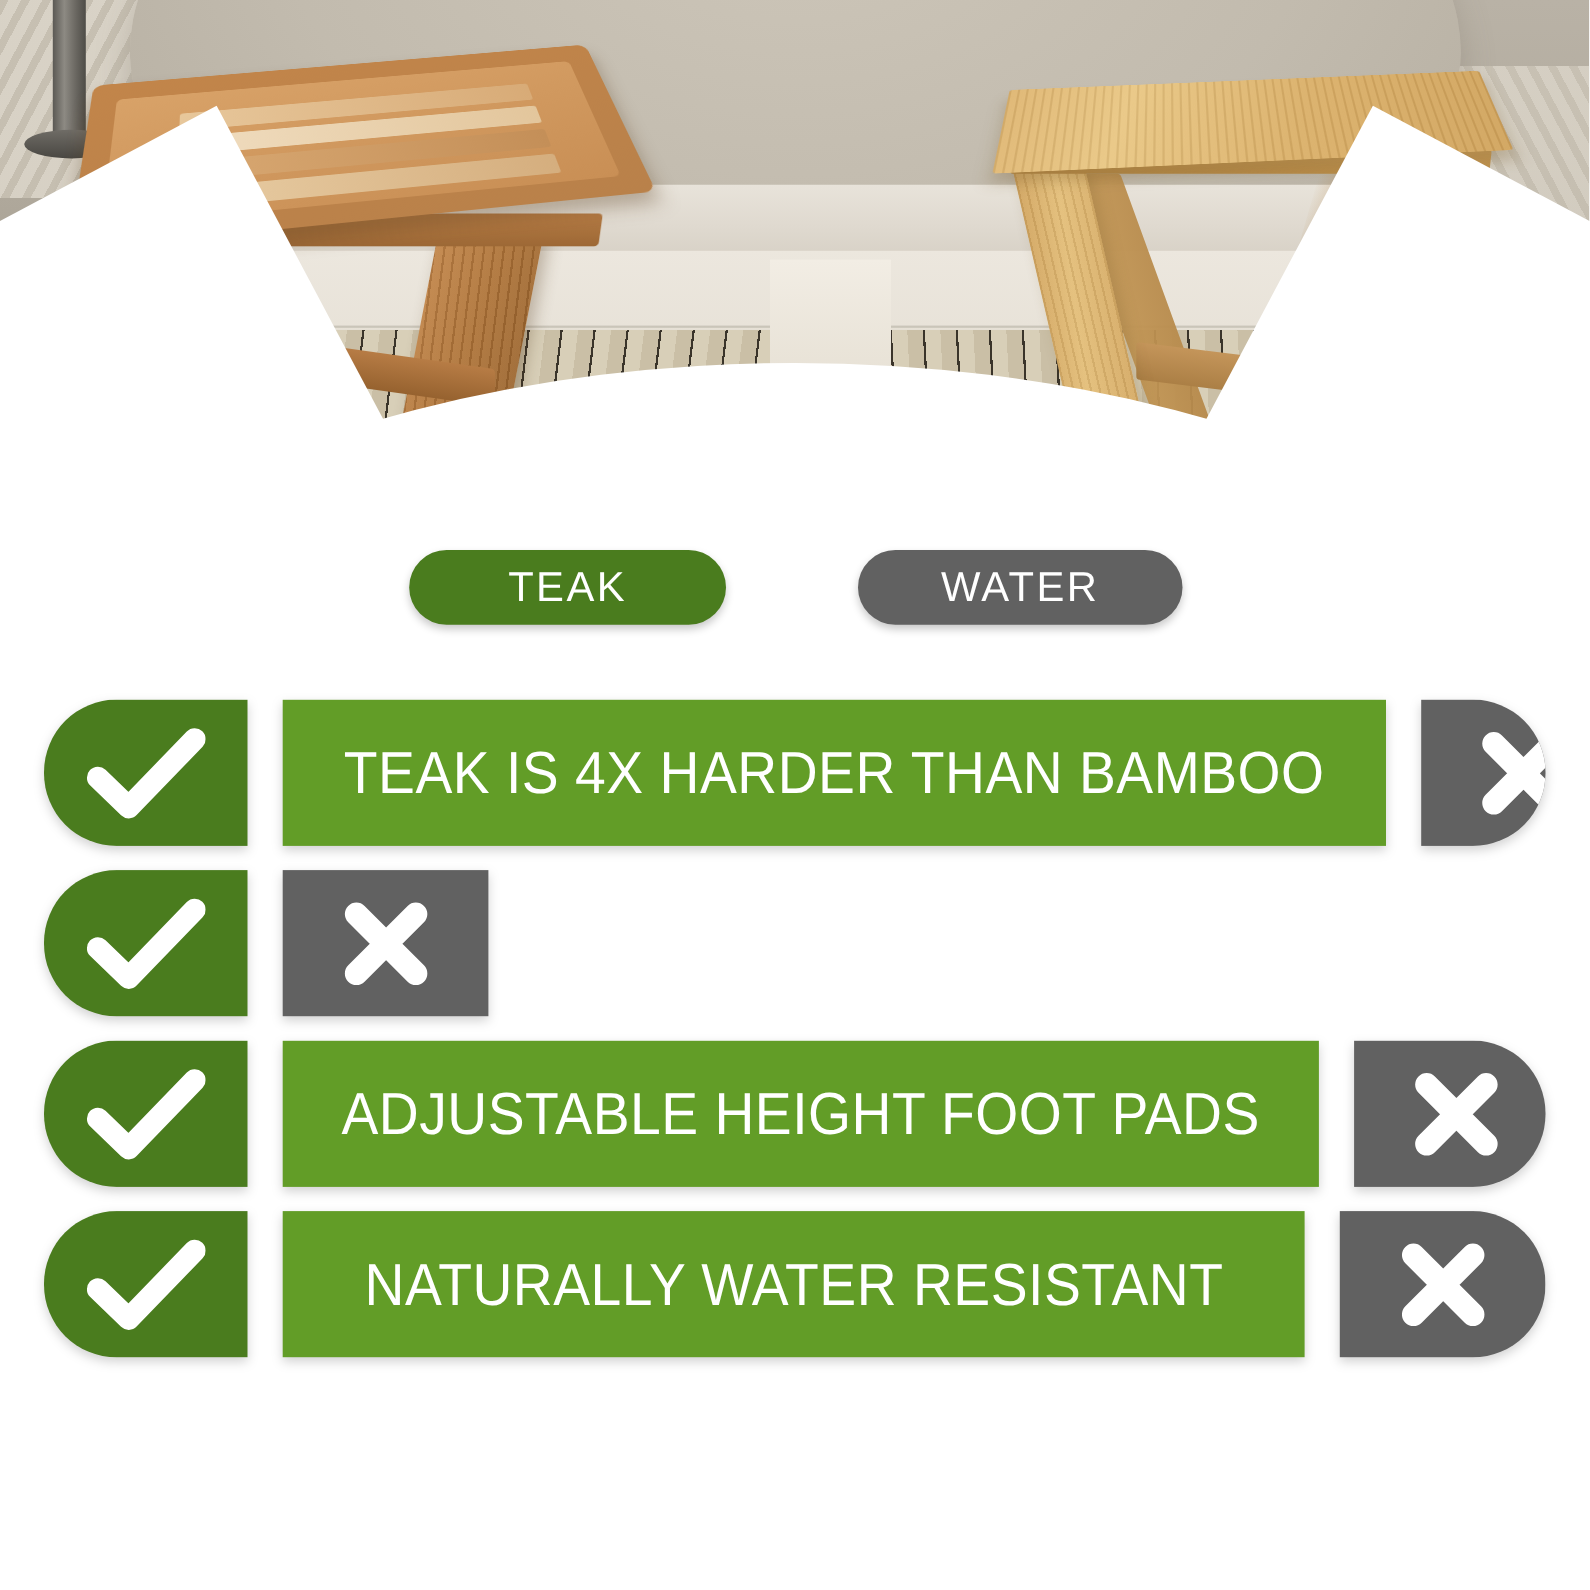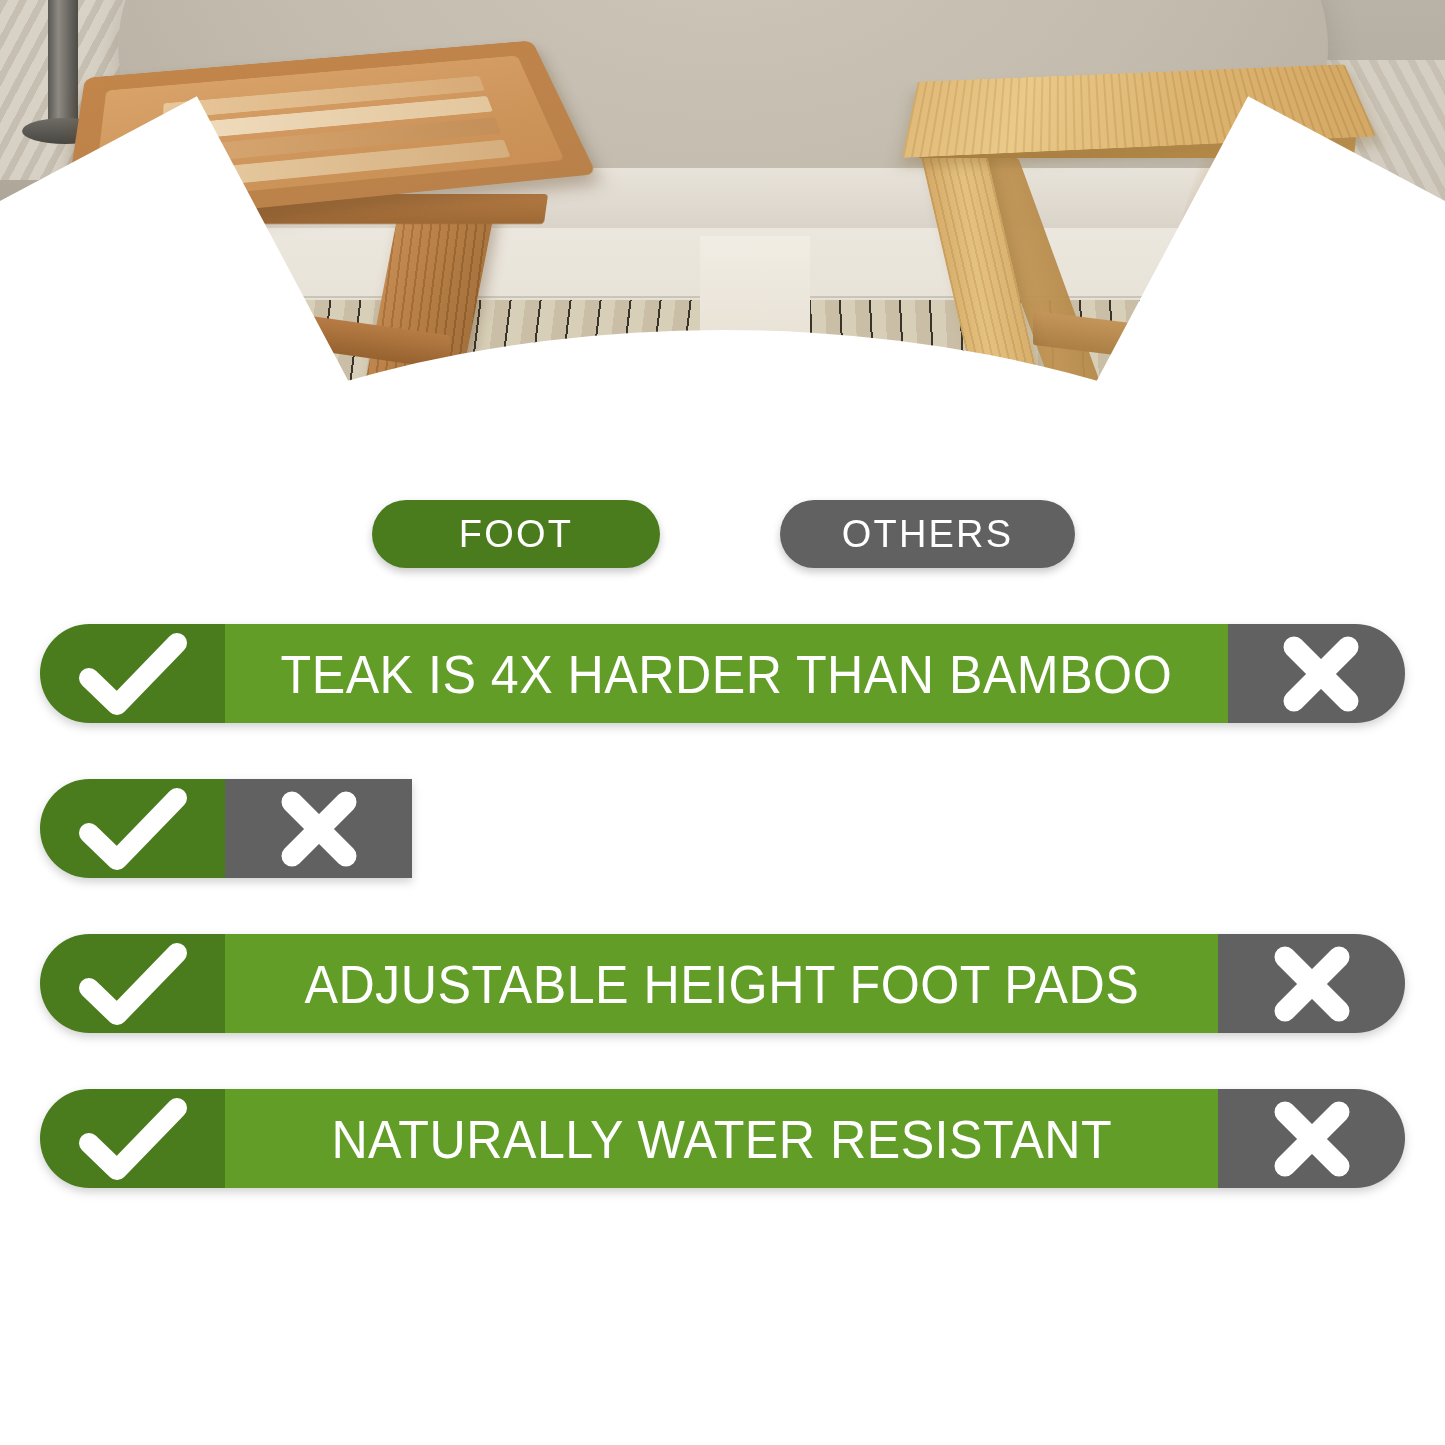"FOOT" div.pill { text: FOOT -> TEAK }
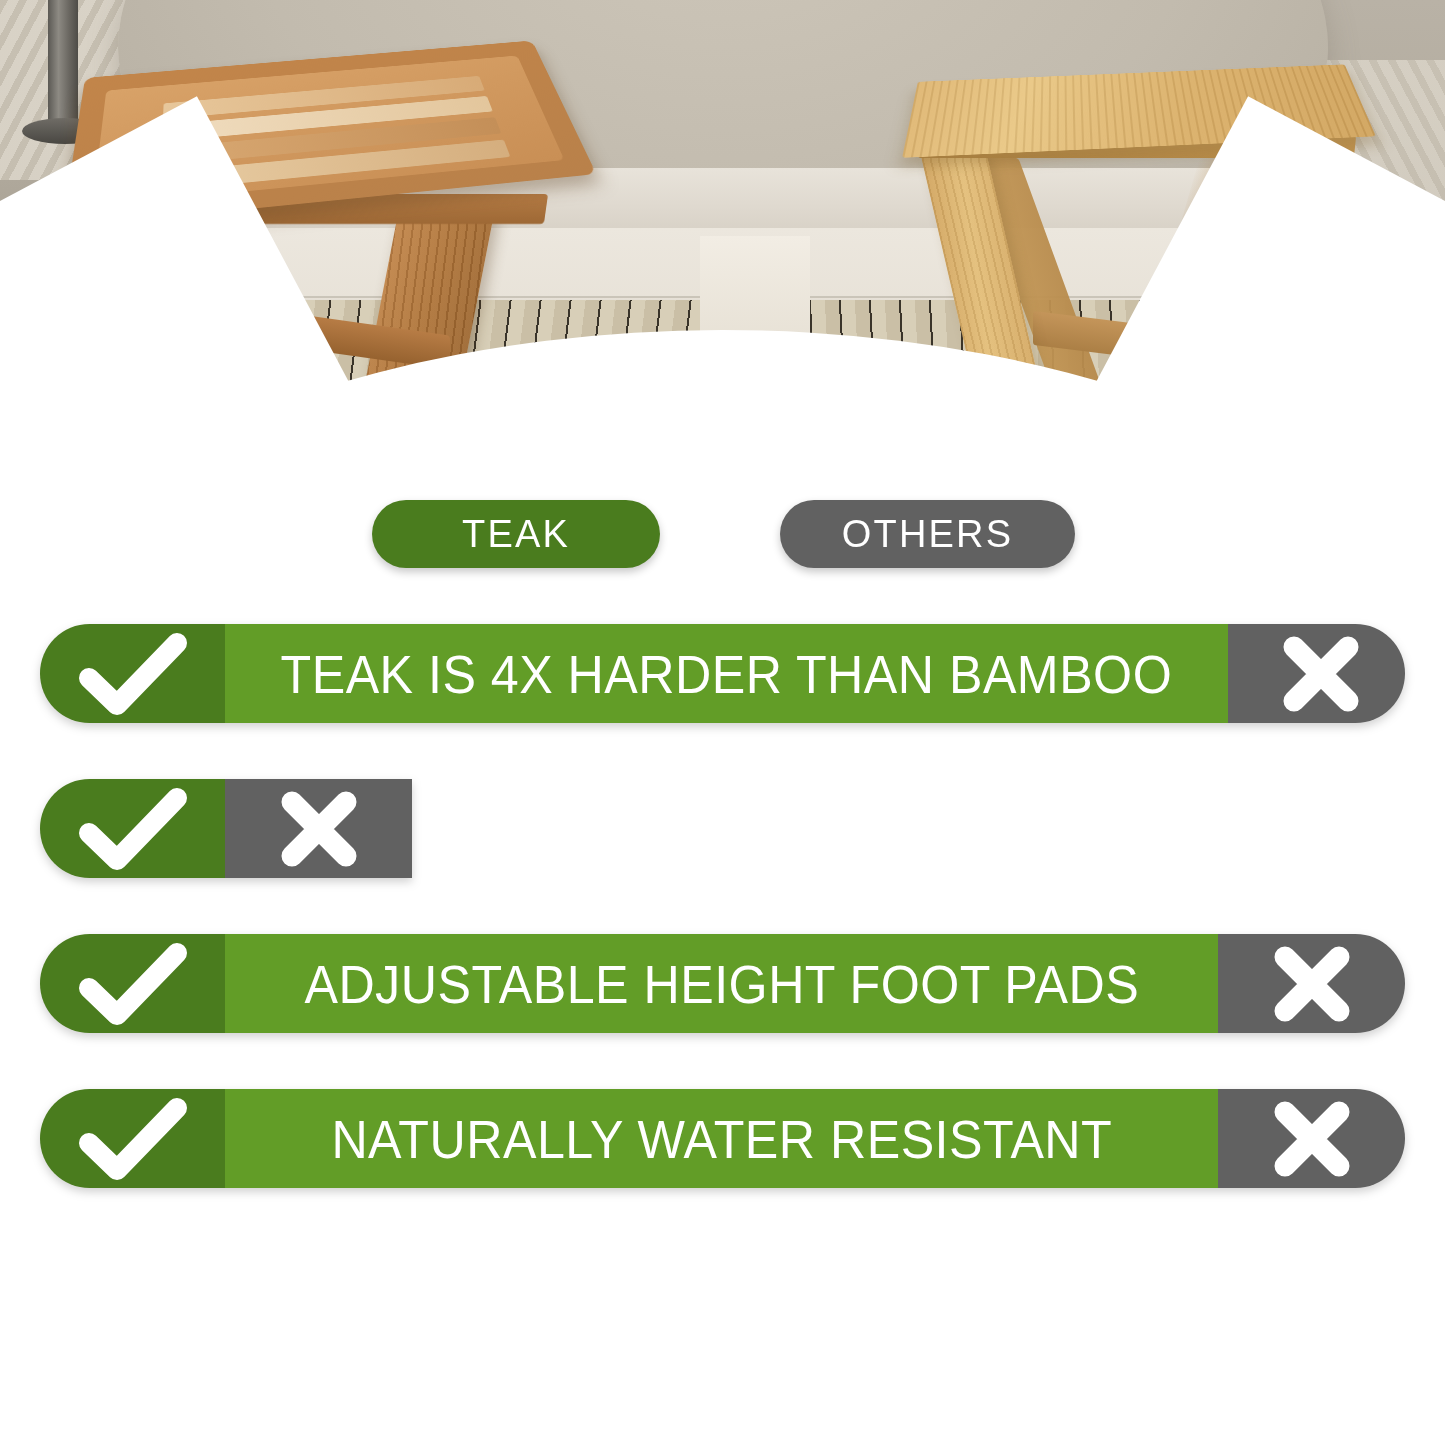"OTHERS" div.pill { text: OTHERS -> WATER }
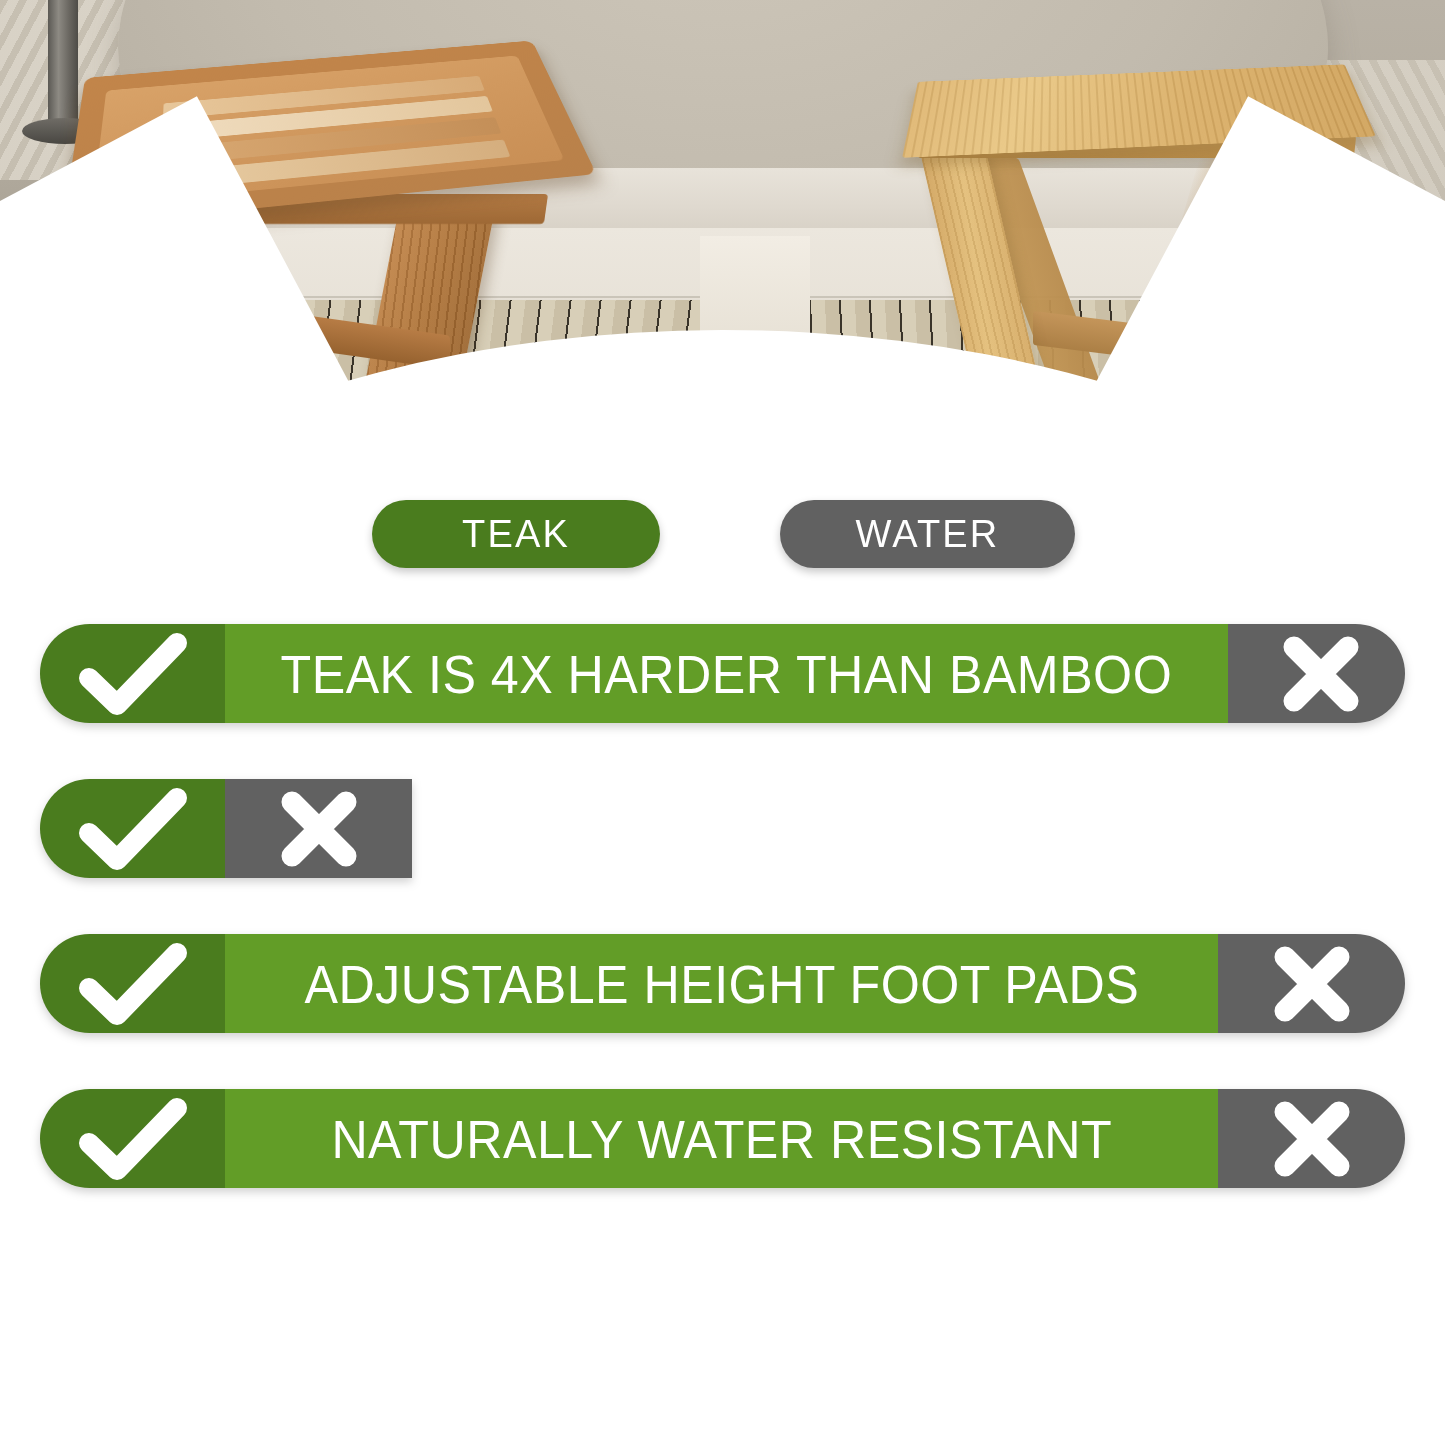"TEAK IS 4X HARDER THAN" .row-track { gap: none -> 32px; height: 99px -> 133px; top: 4px -> 16px }
